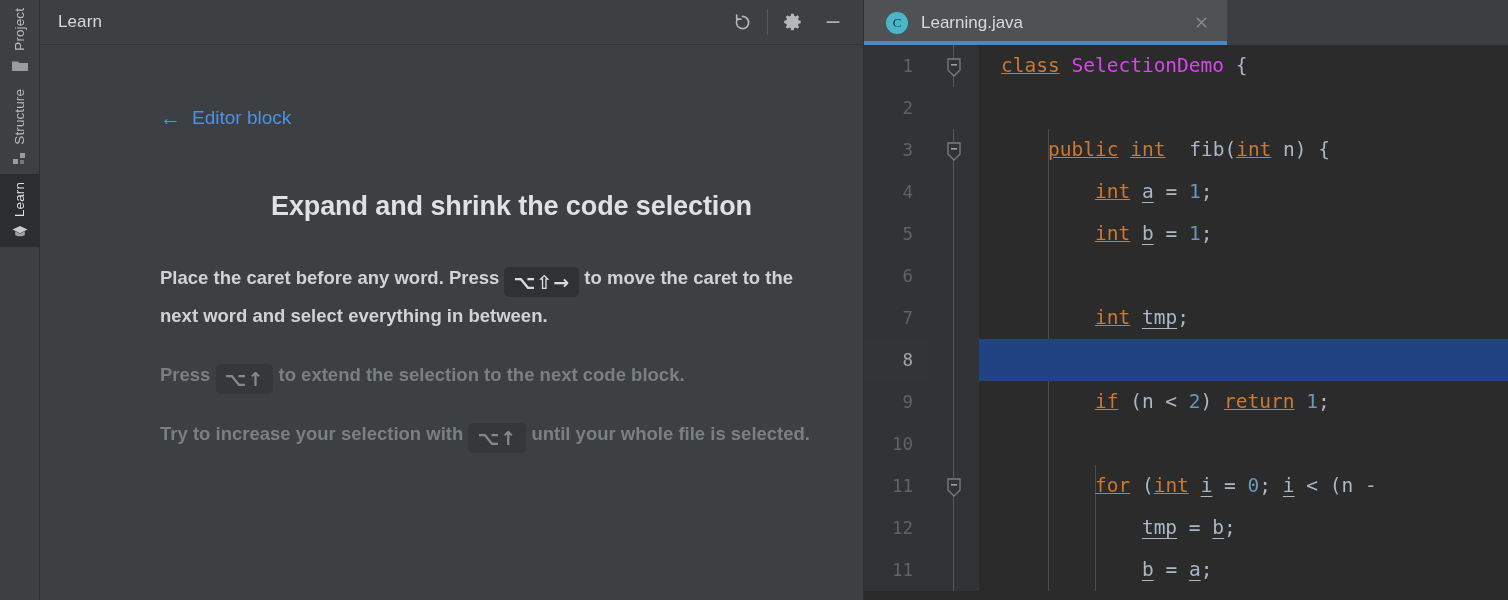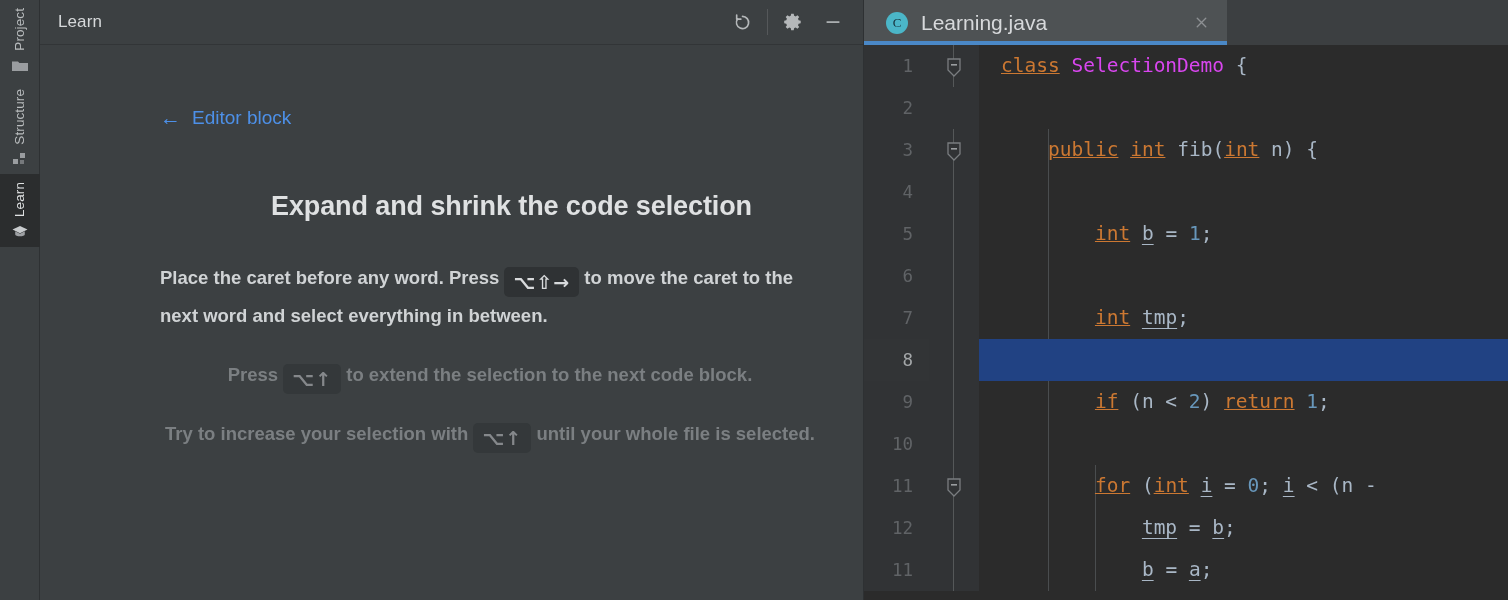"Learning.java" .tabname { font-size: 21px -> 17px }
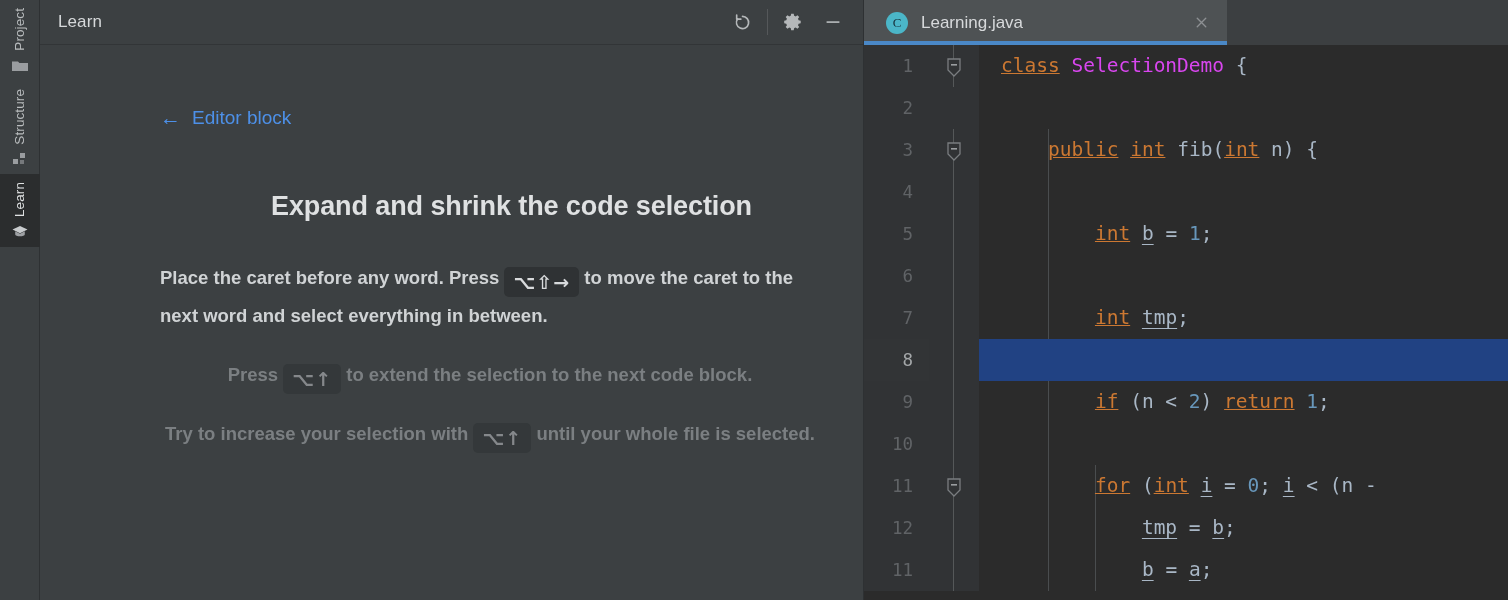"fib" .fn { margin-left: none -> 12px }
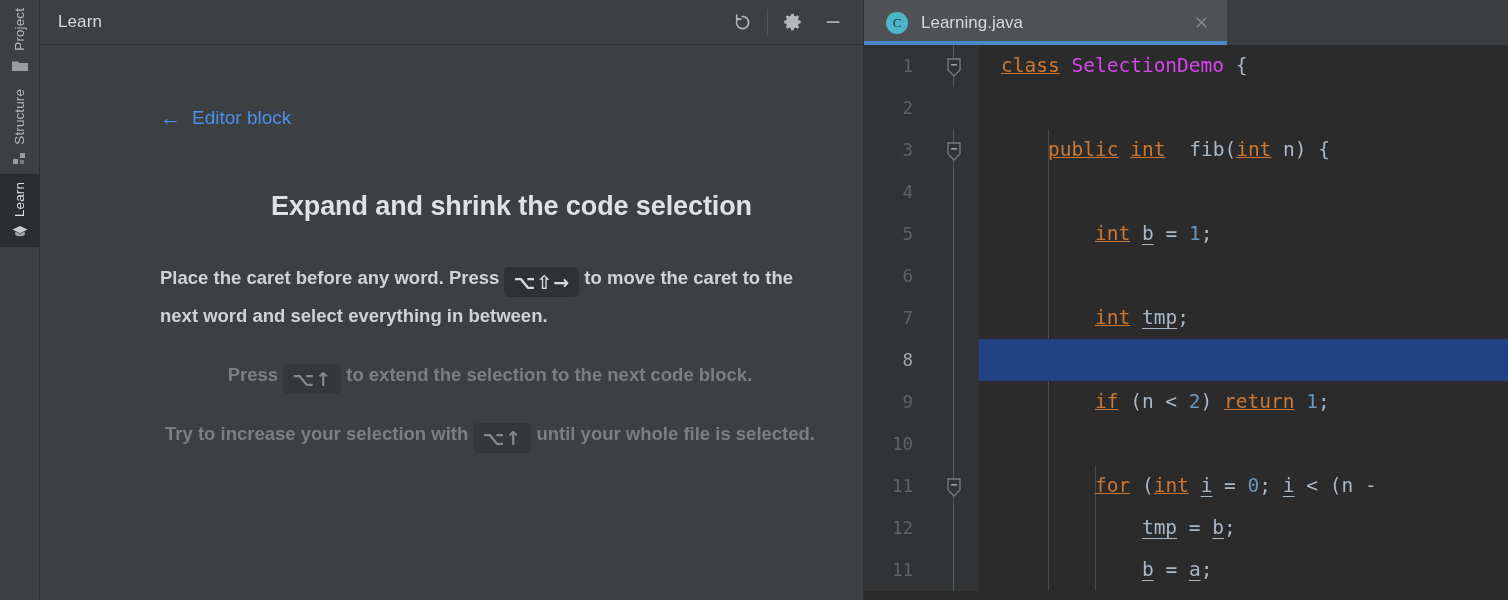"int a = 1;" div.codetext { html: none -> <div><span> </span><span>int</span><span> </span><span>a</span><span> = </span><span>1</span><span>;</span></div> }
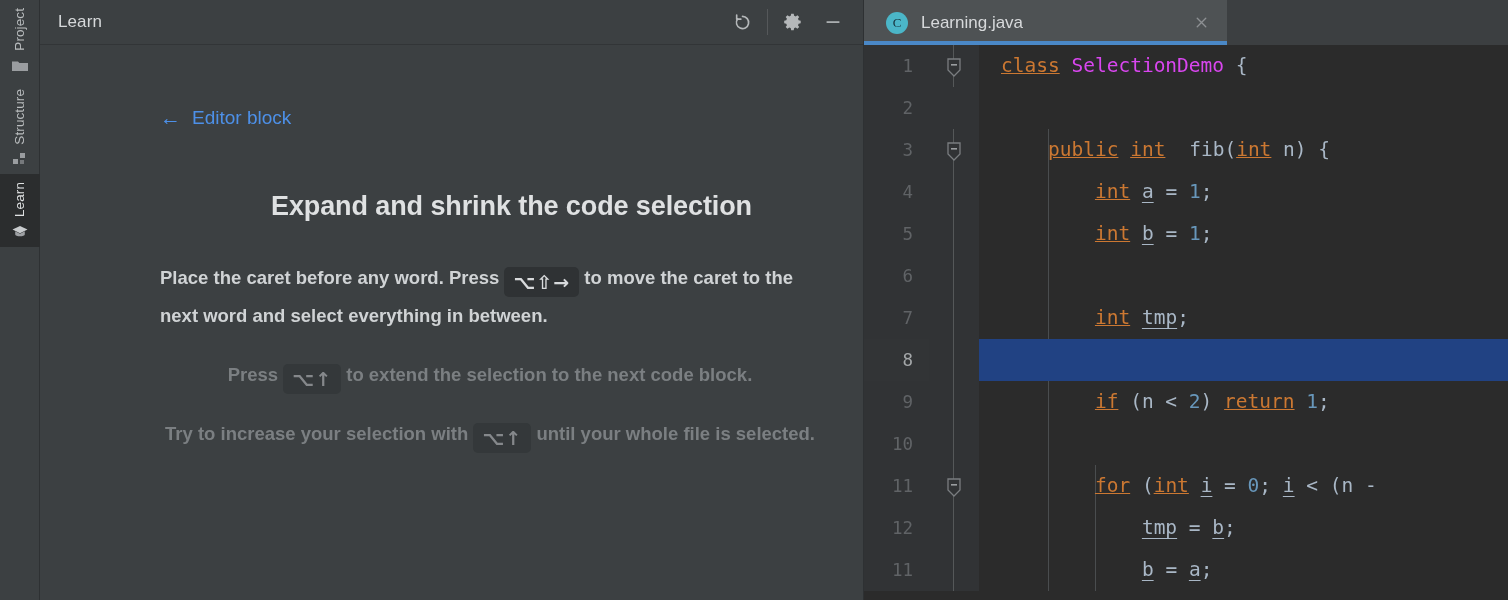"Press ⌥↑ to extend the" p.step.dim { text-align: center -> none }
